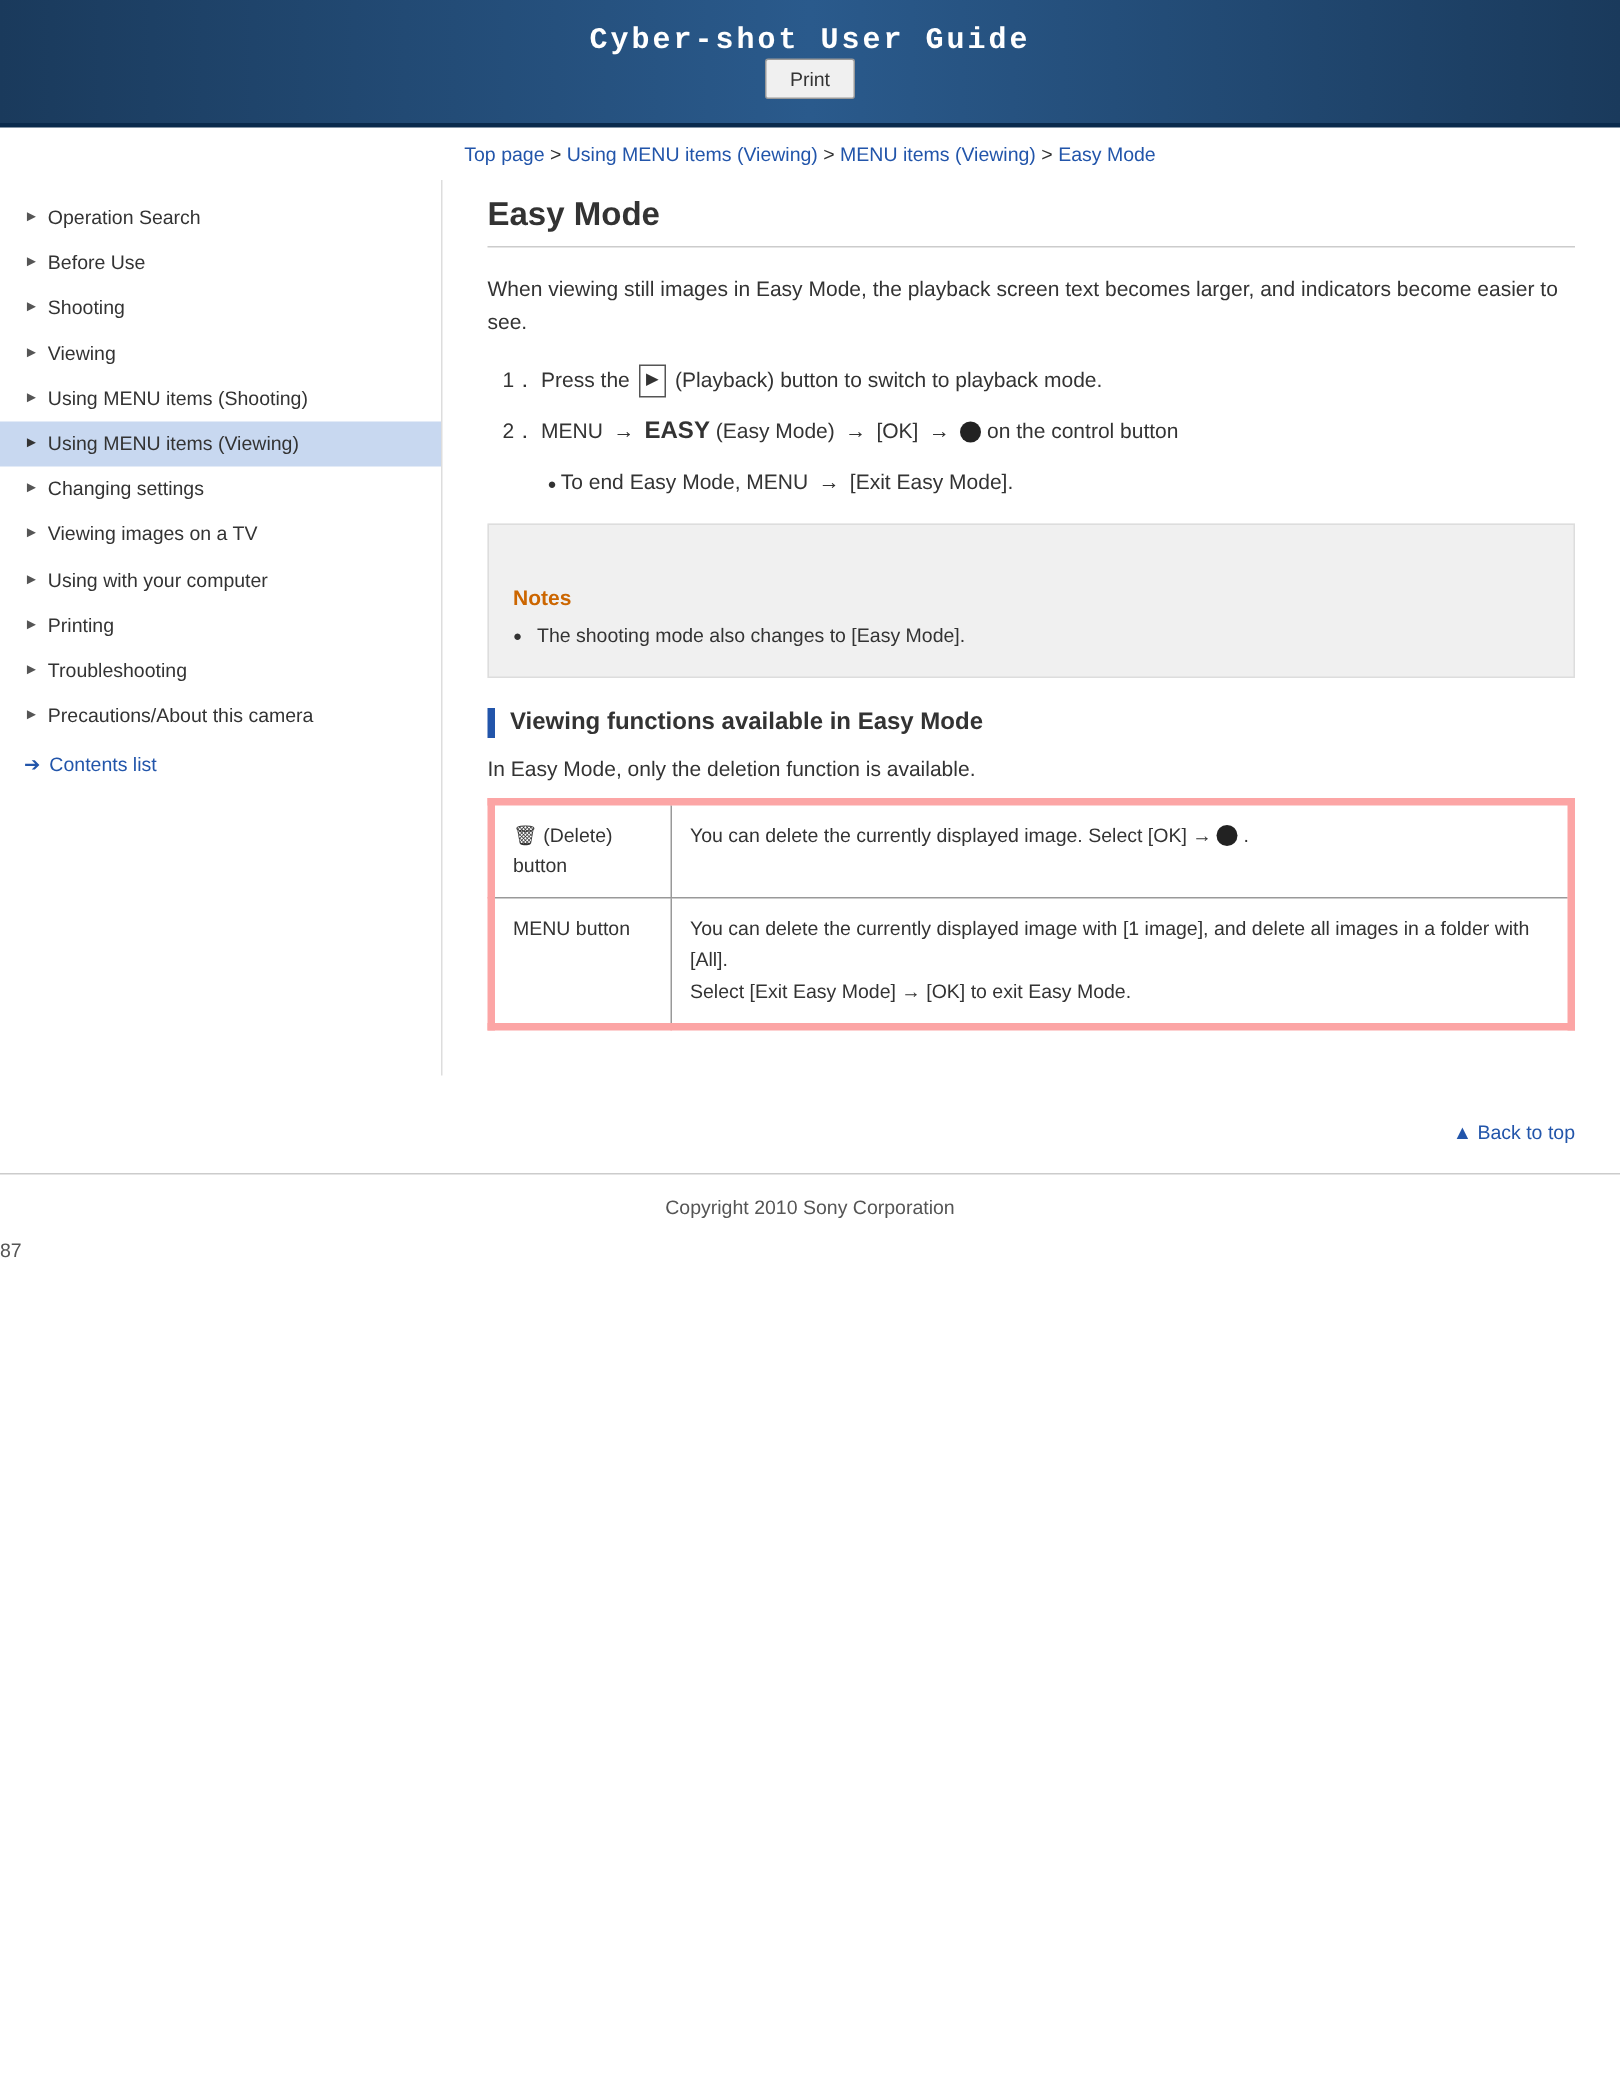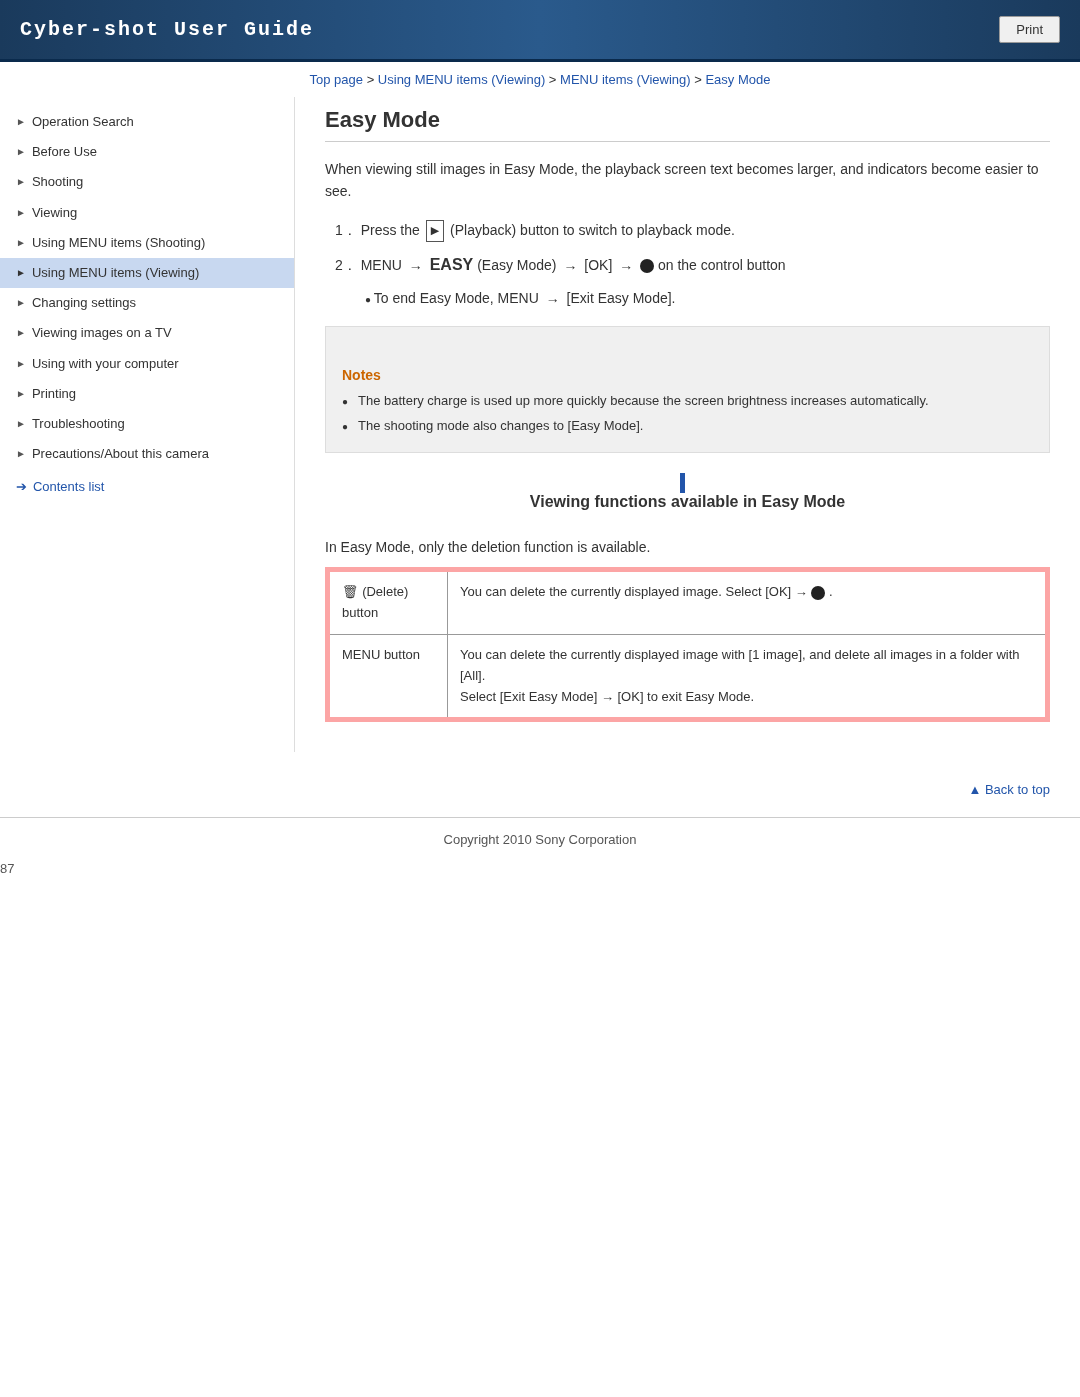"Cyber-shot User Guide" .header { flex-direction: none -> column }
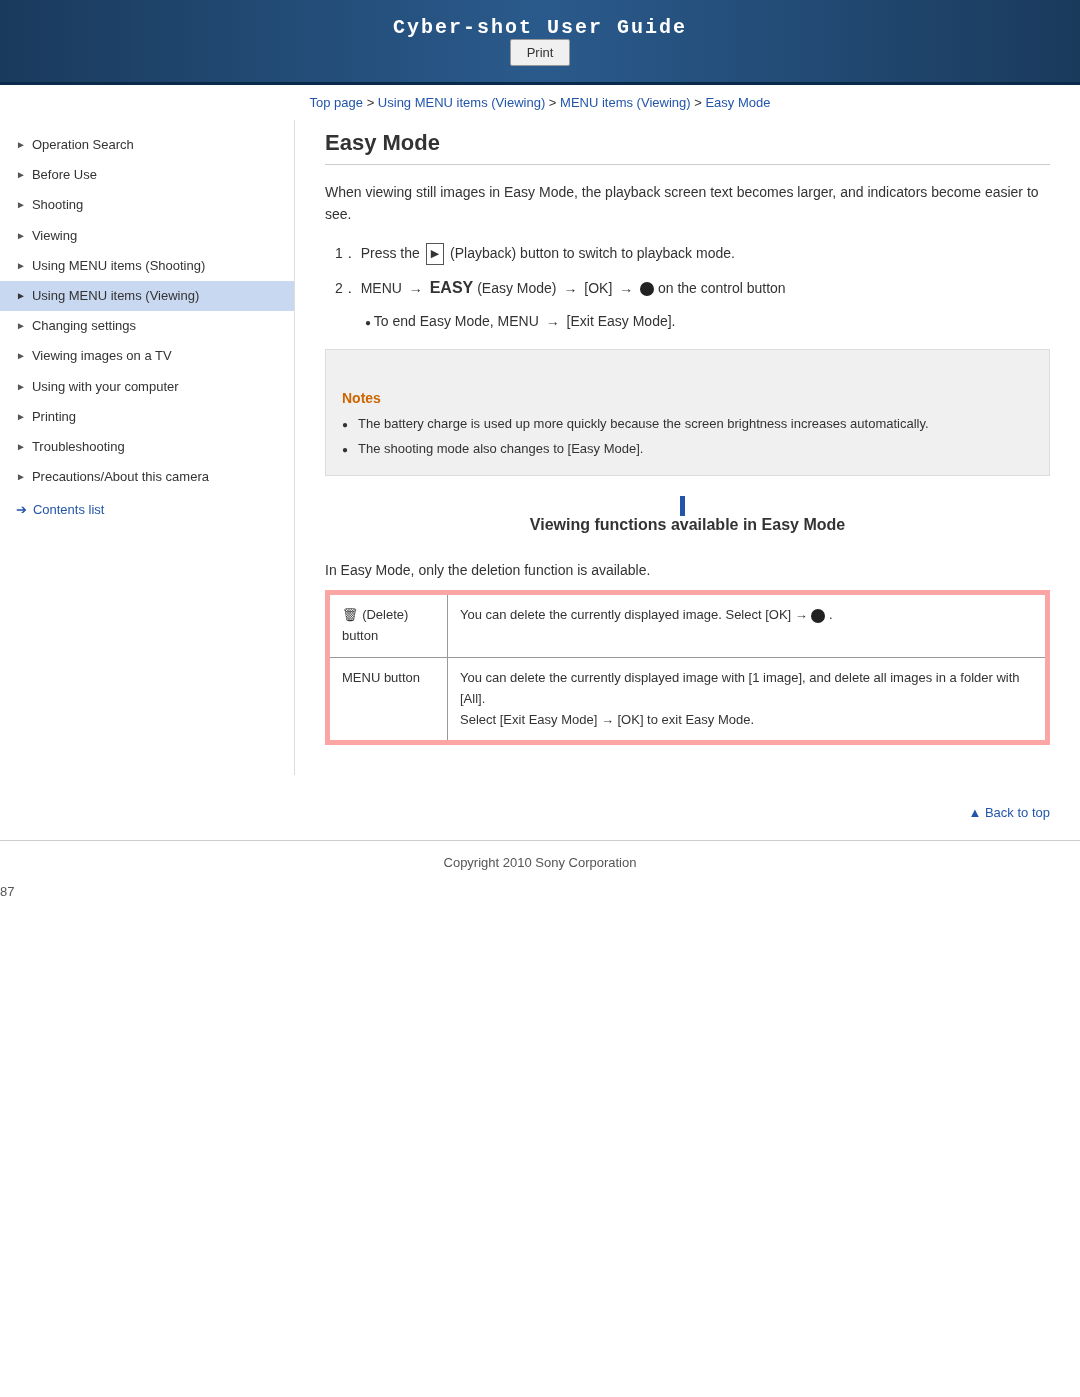"The battery charge is used" div.notes-item { html: <div> The battery charge is used up more quickly because the screen brightness increases automatically. </div> -> none }
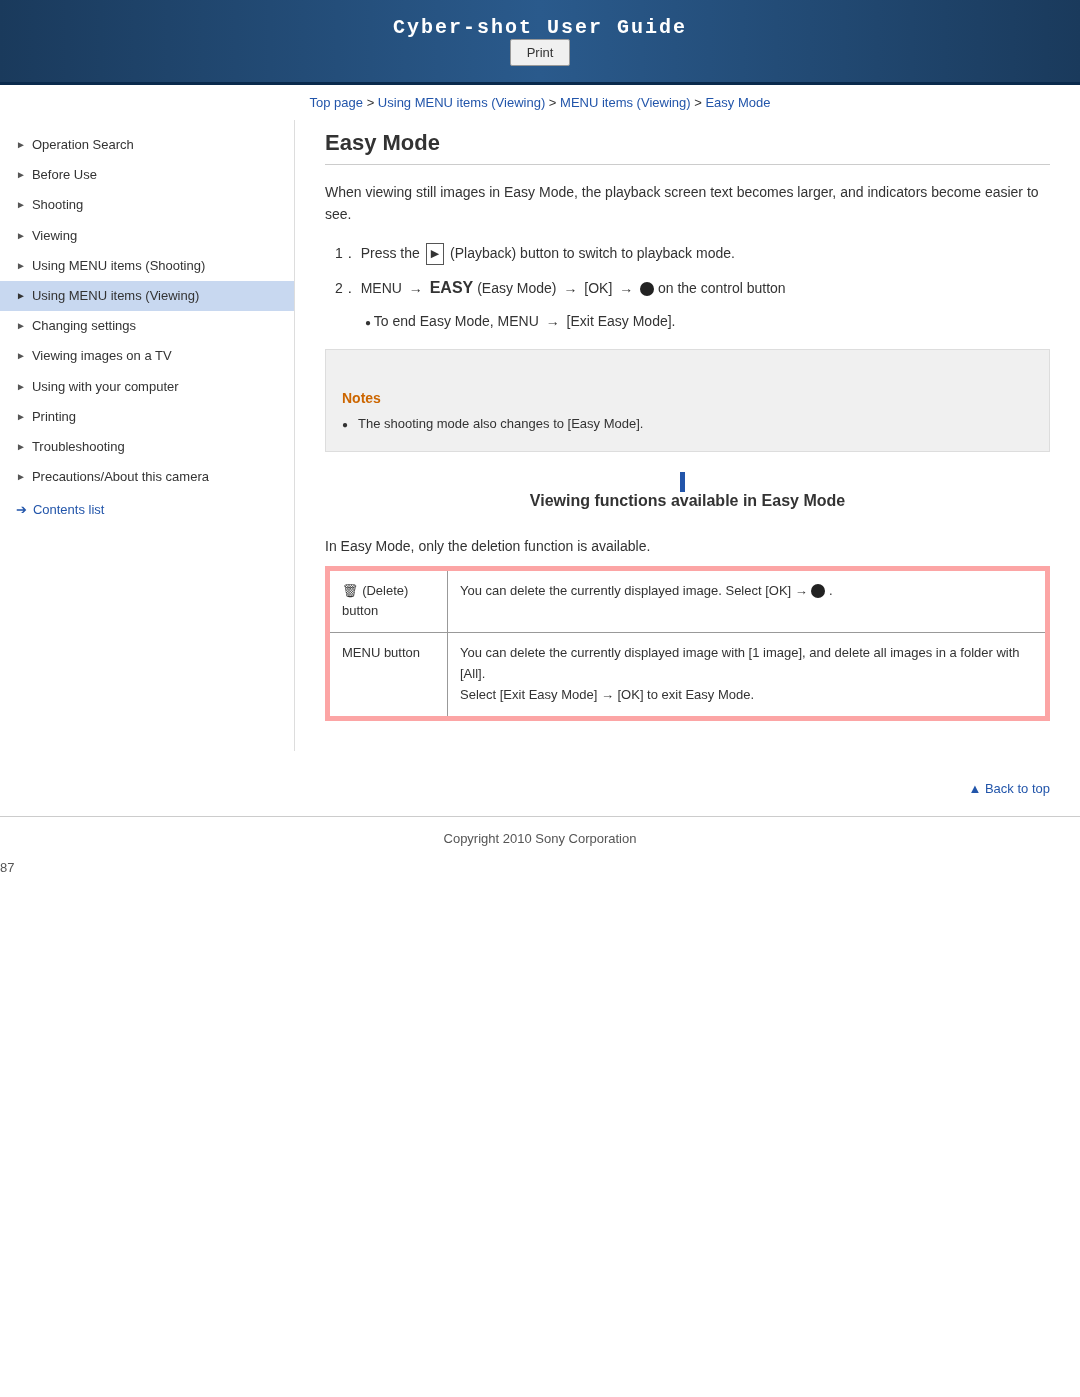"Viewing functions available in Easy" .section-heading { flex-direction: column -> none; margin: 20px 0 28px 0 -> 20px 0 12px 0 }
